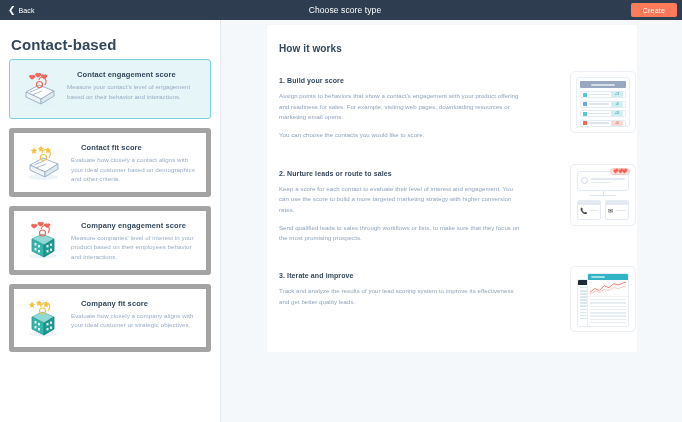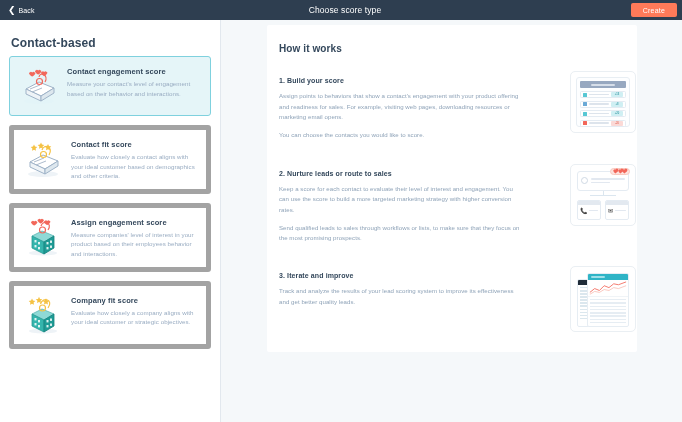"Contact-based" .group-title { font-size: 12px -> 15px }
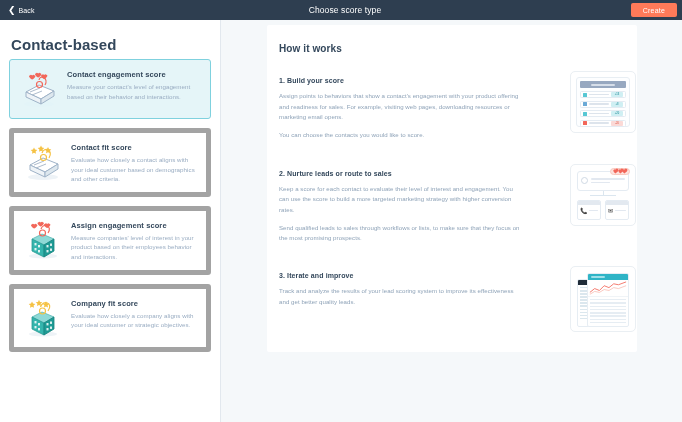"Contact engagement score" .card-title { margin-left: none -> 10px }
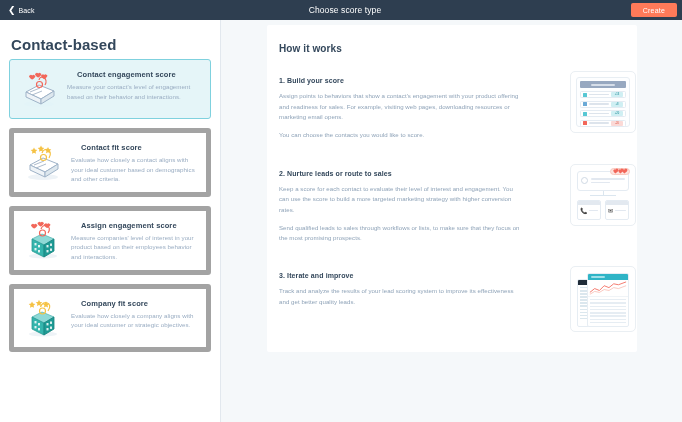"Assign engagement score" div.card-title { text: Assign -> Company }
